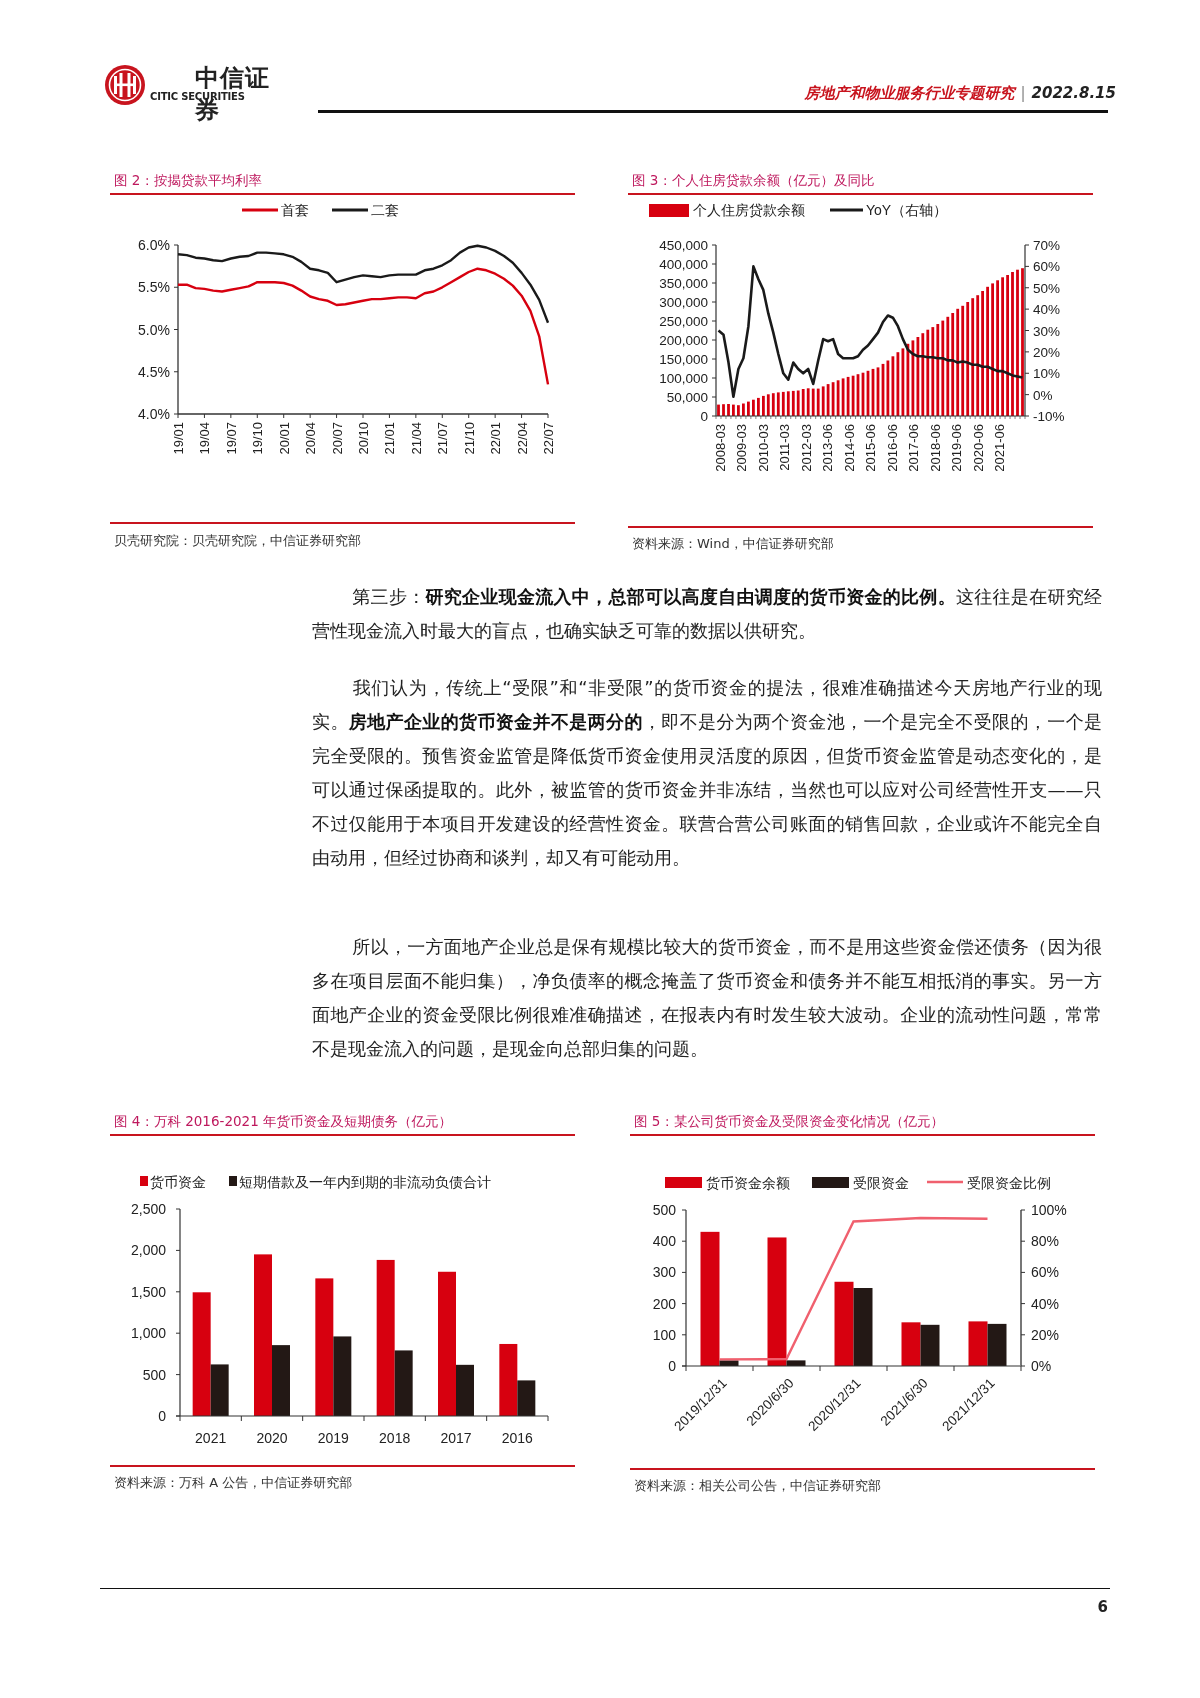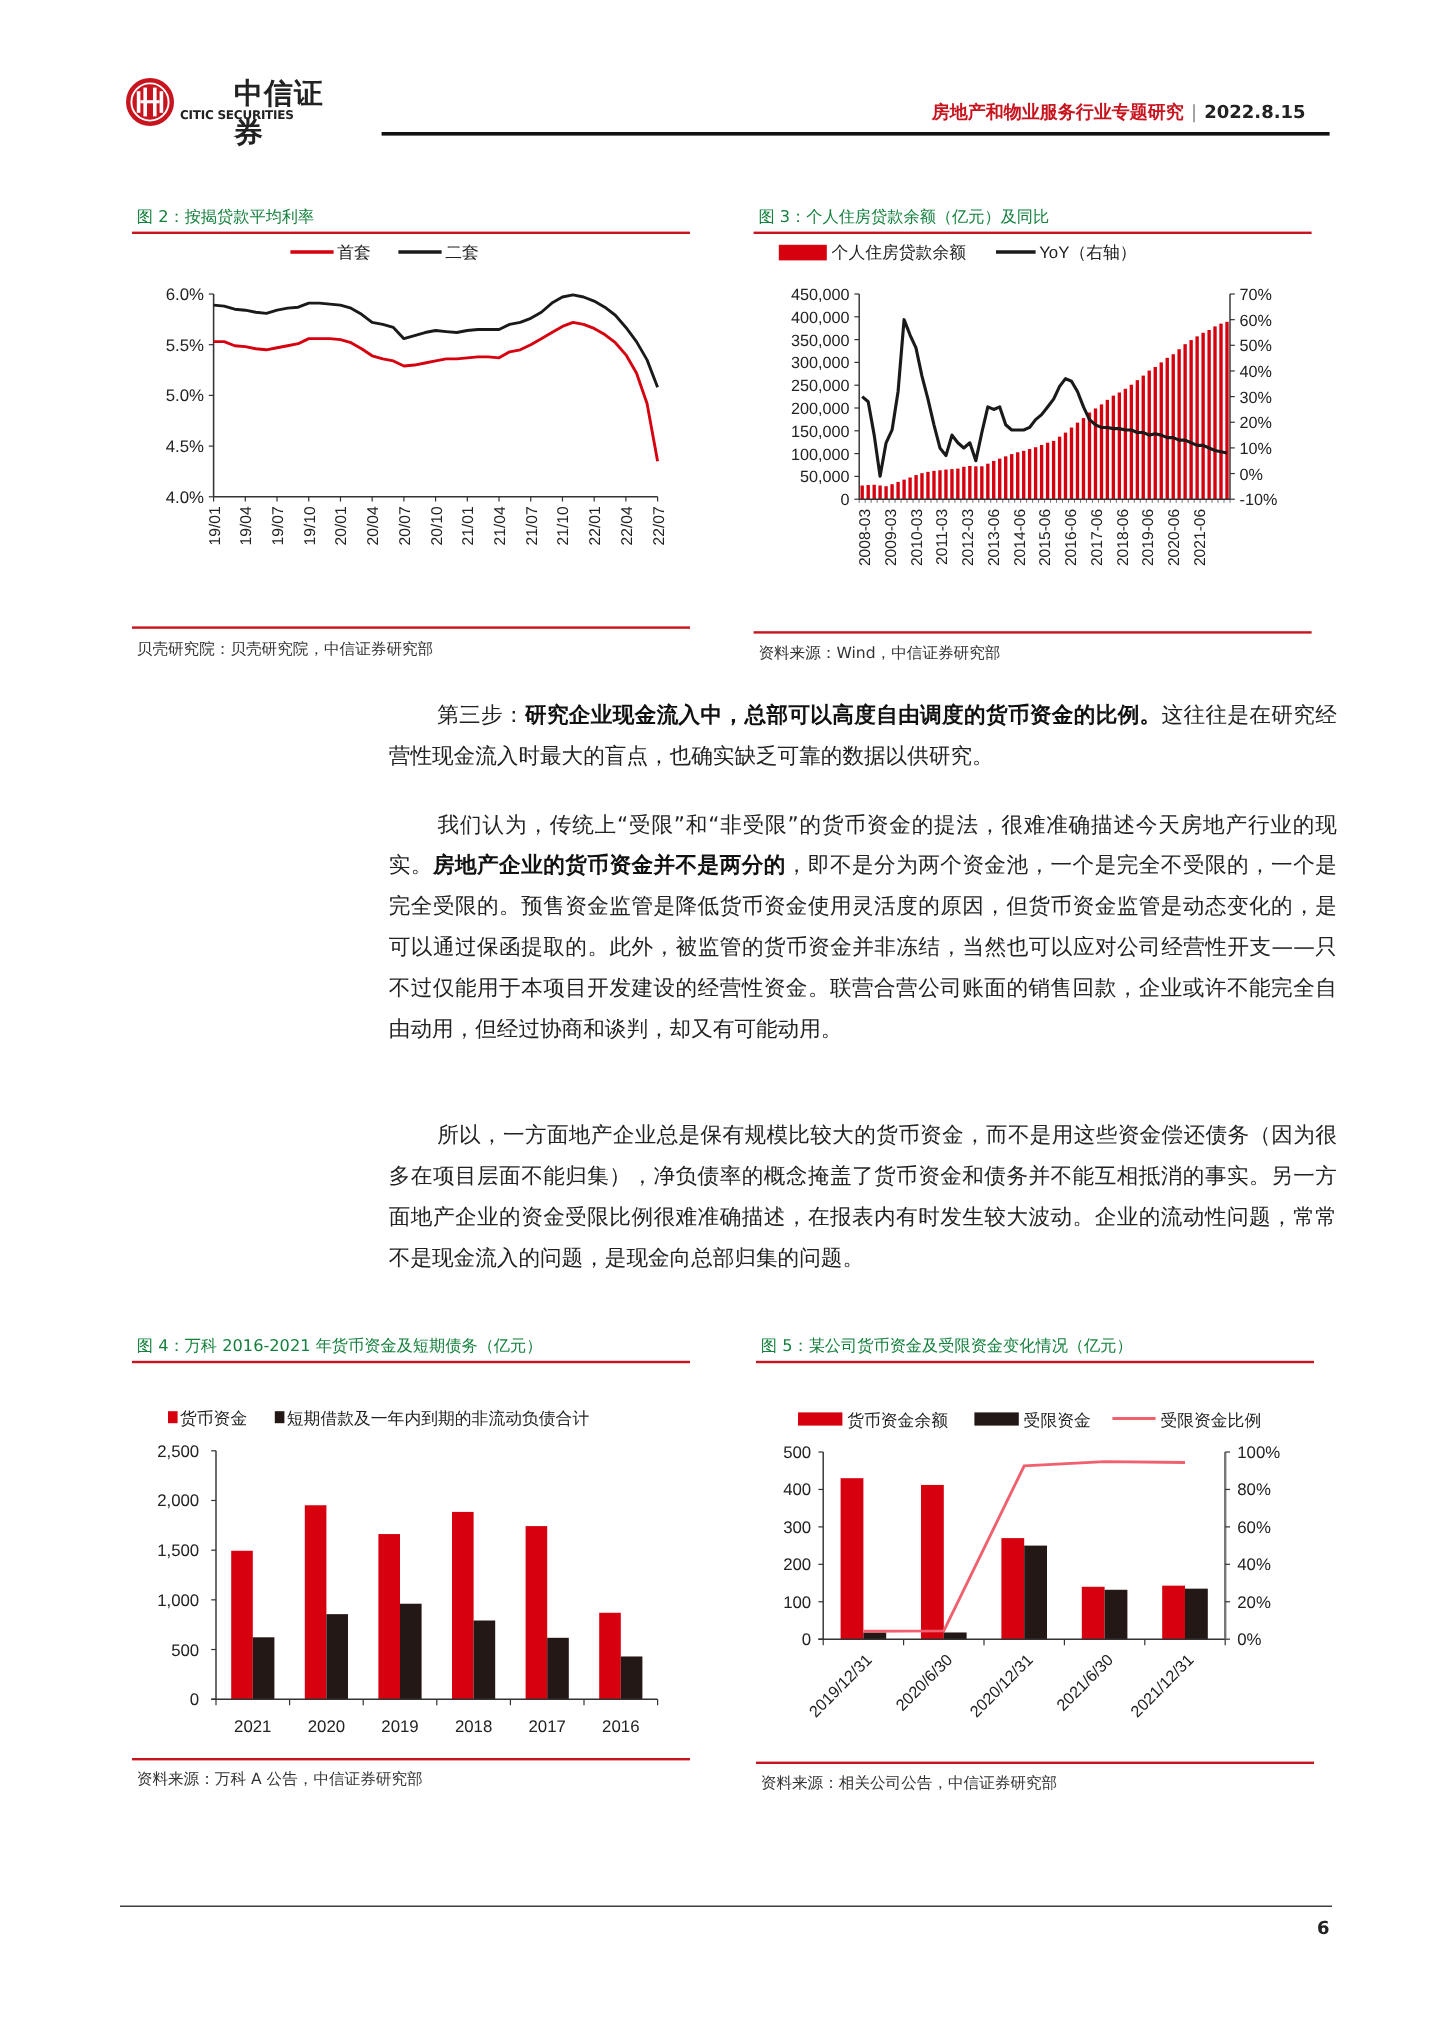"房地产和物业服务行业专题研究 | 2022.8.15" .hdr-right { font-style: none -> italic; right: 112px -> 84px }
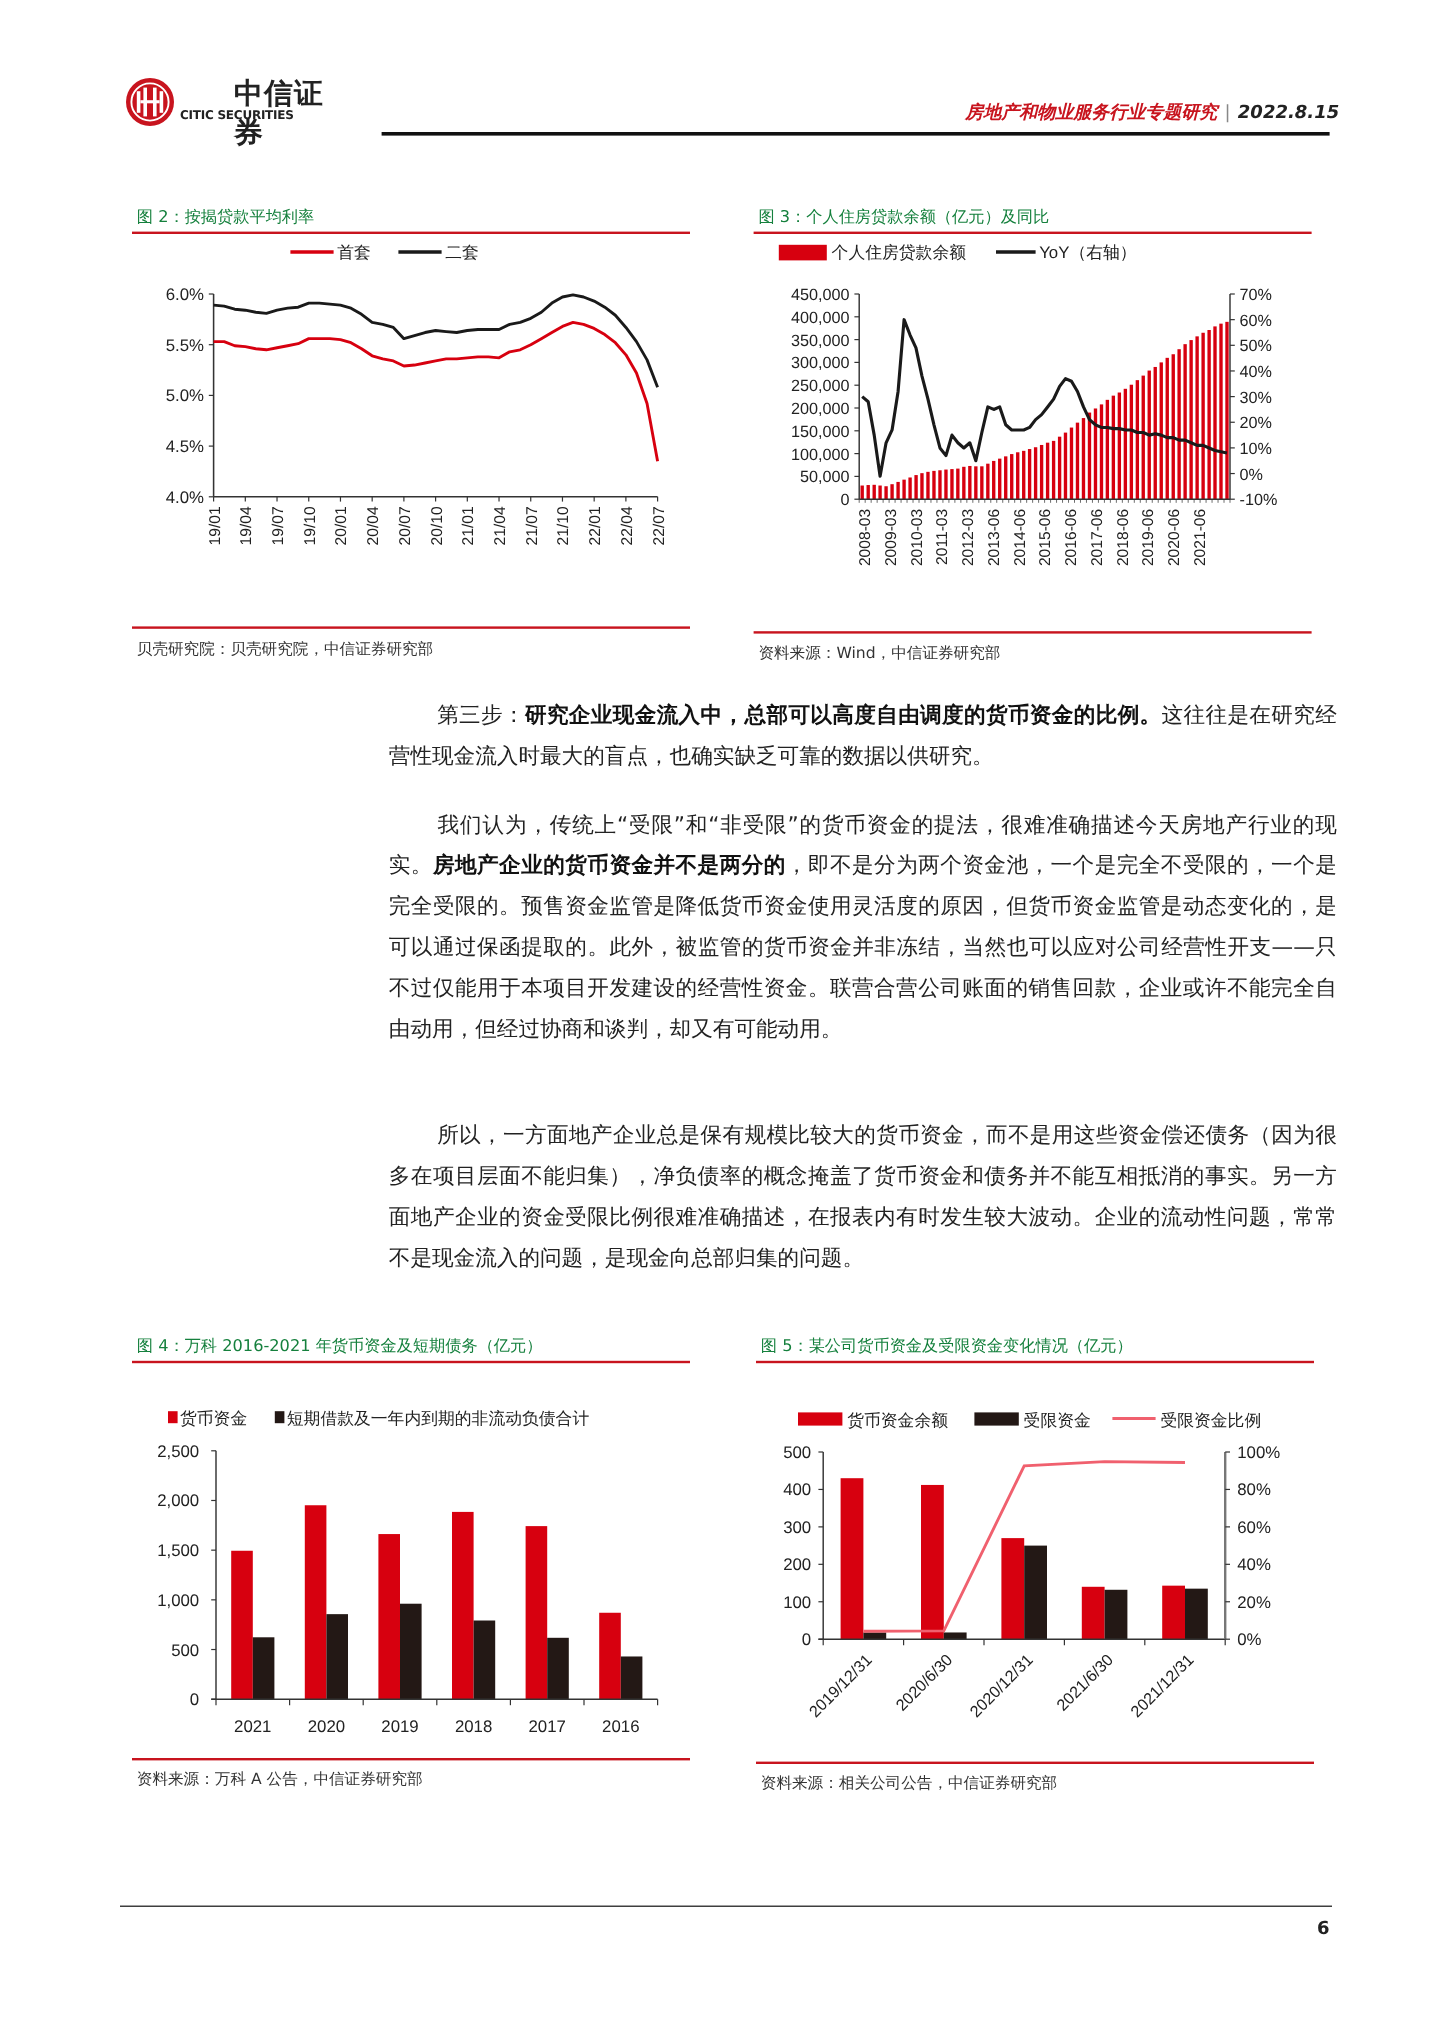"图 2：按揭贷款平均利率" .fig-title { color: #15803d -> #be185d }
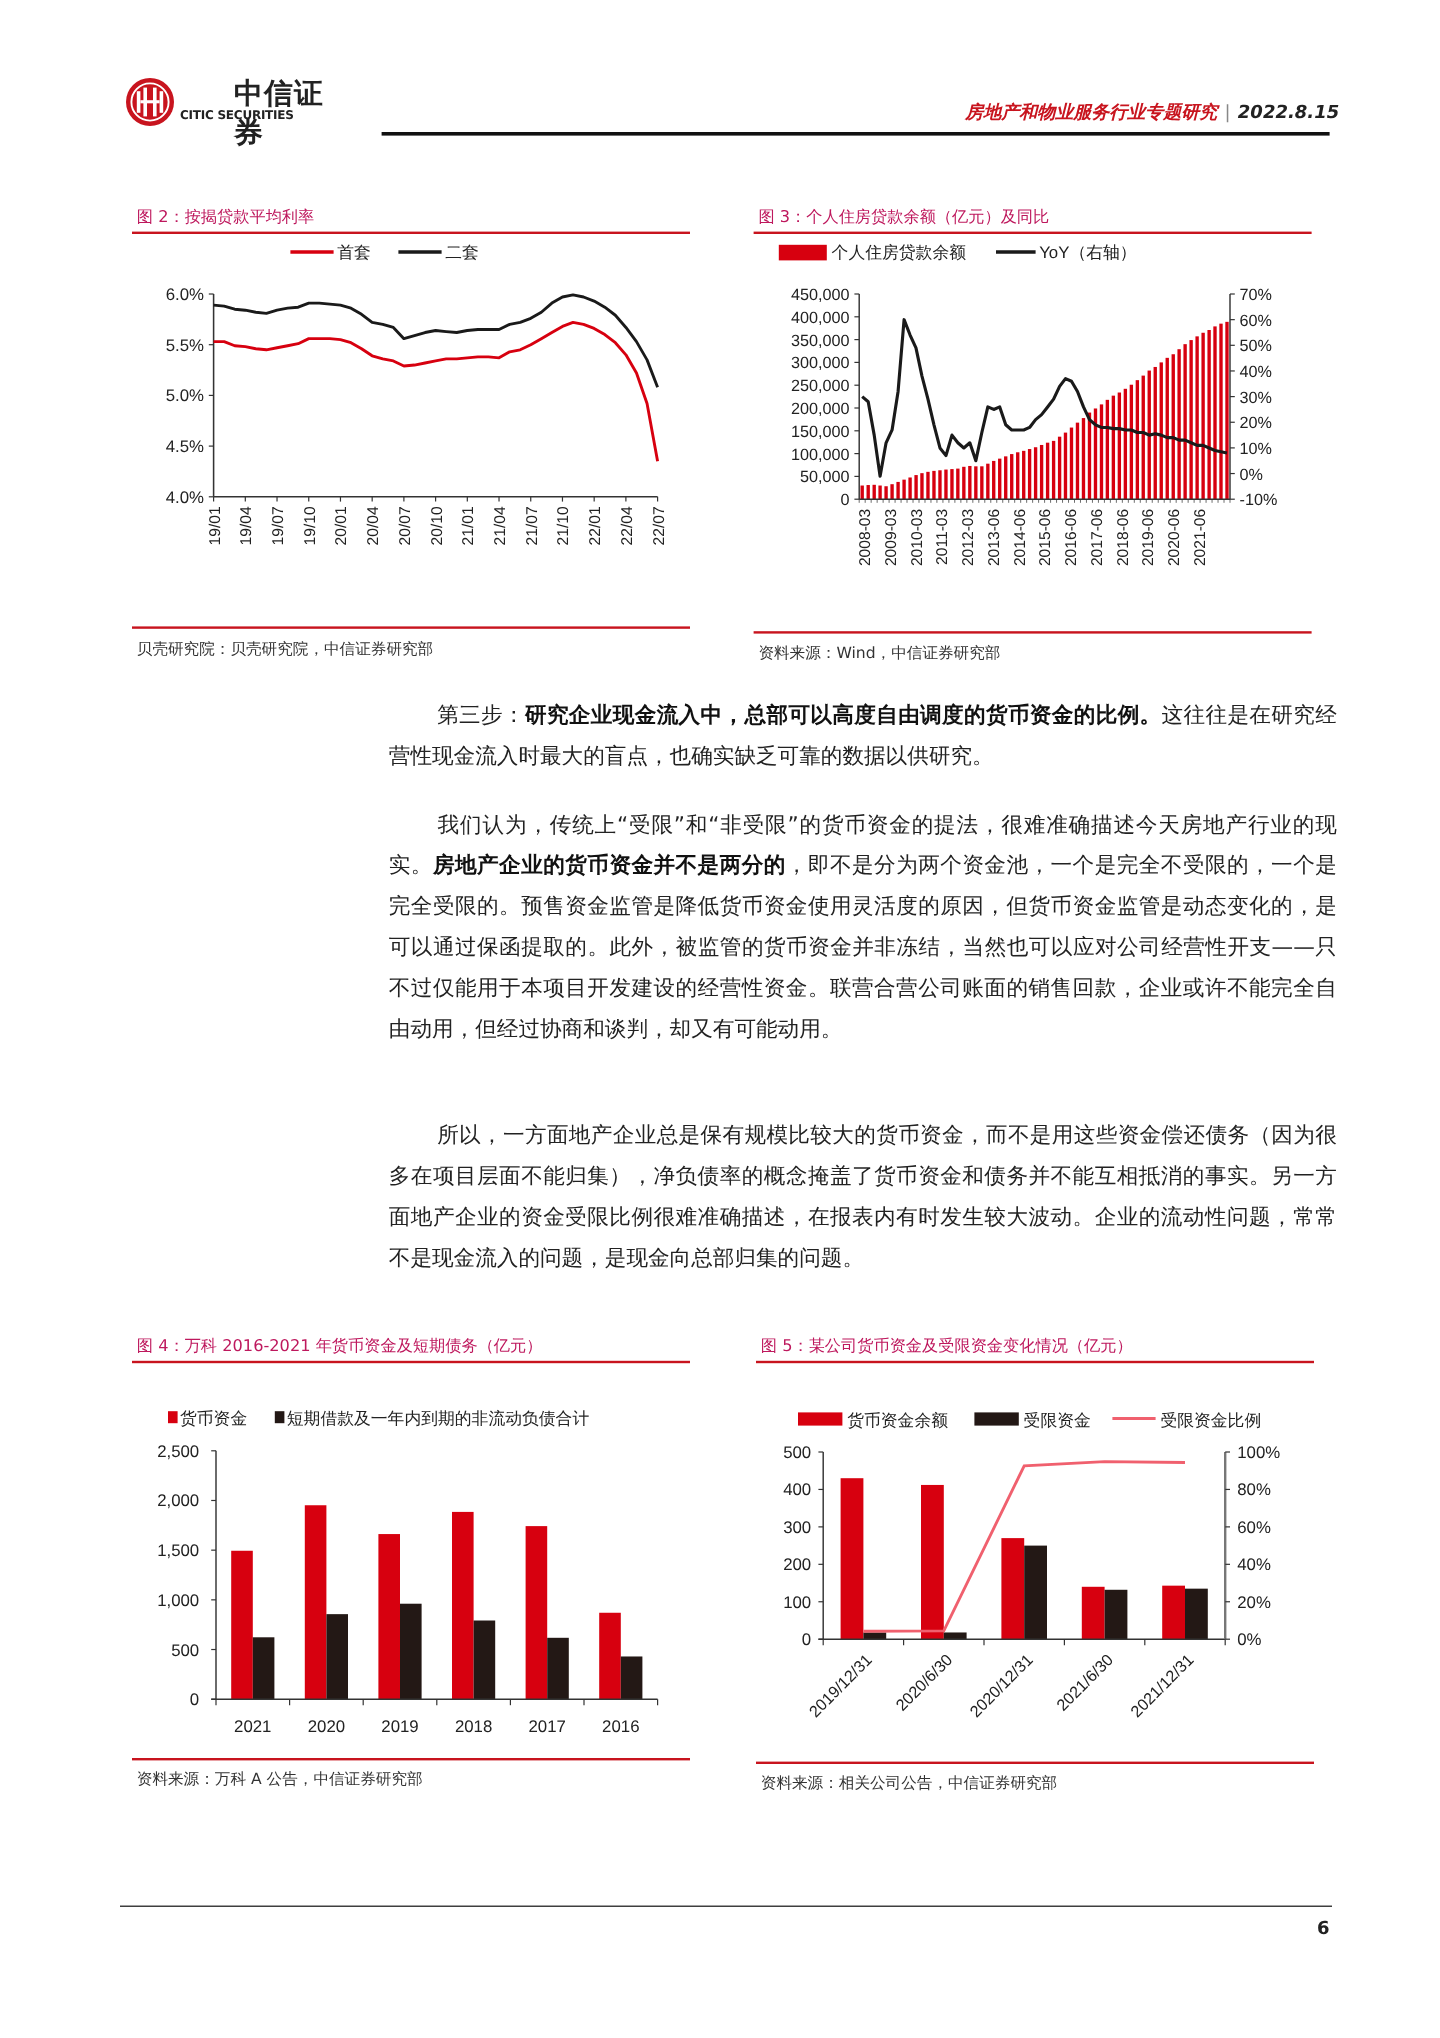"第三步：研究企业现金流入中，总部可以高度自由调度的货币资金的比例。这往往是在研究" .para { left: 324px -> 312px }
